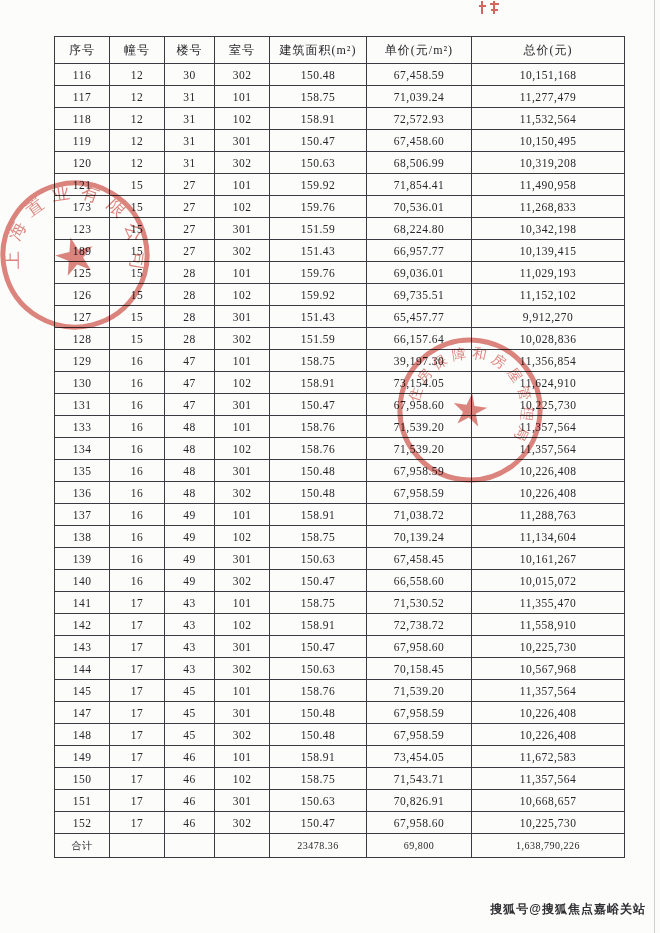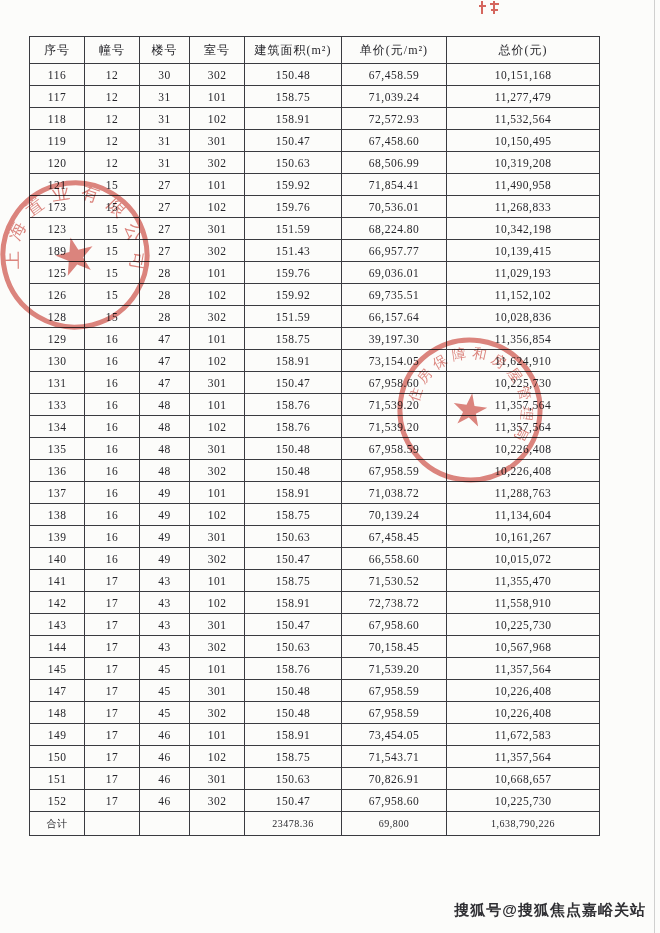"序号" table.price-table { left: 29px -> 54px }
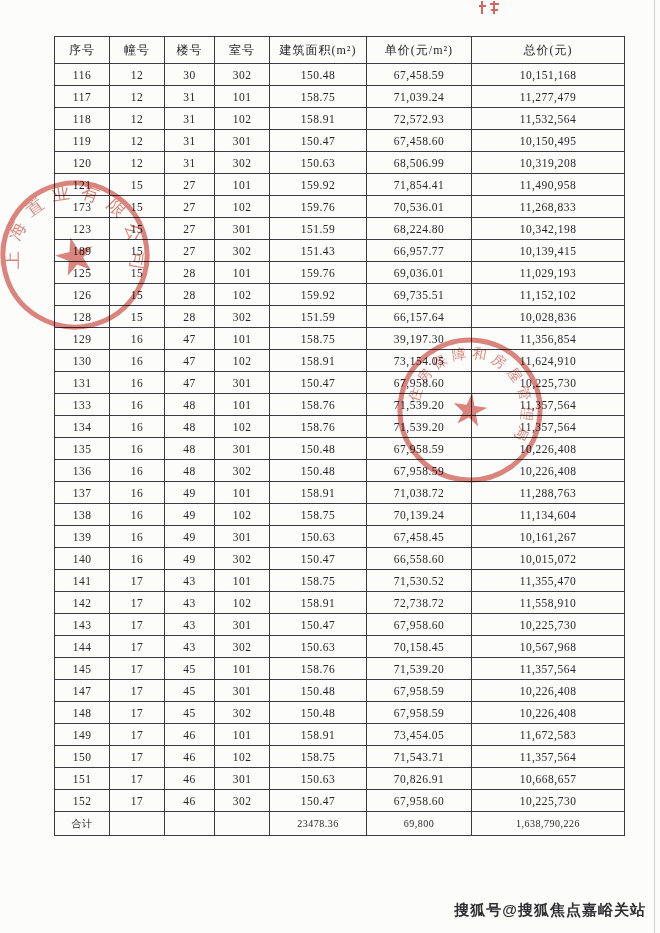"127" tr { html: none -> <tr> <td>127</td> <td>15</td> <td>28</td> <td>301</td> <td>151.43</td> <td>65,457.77</td> <td>9,912,270</td> </tr> }
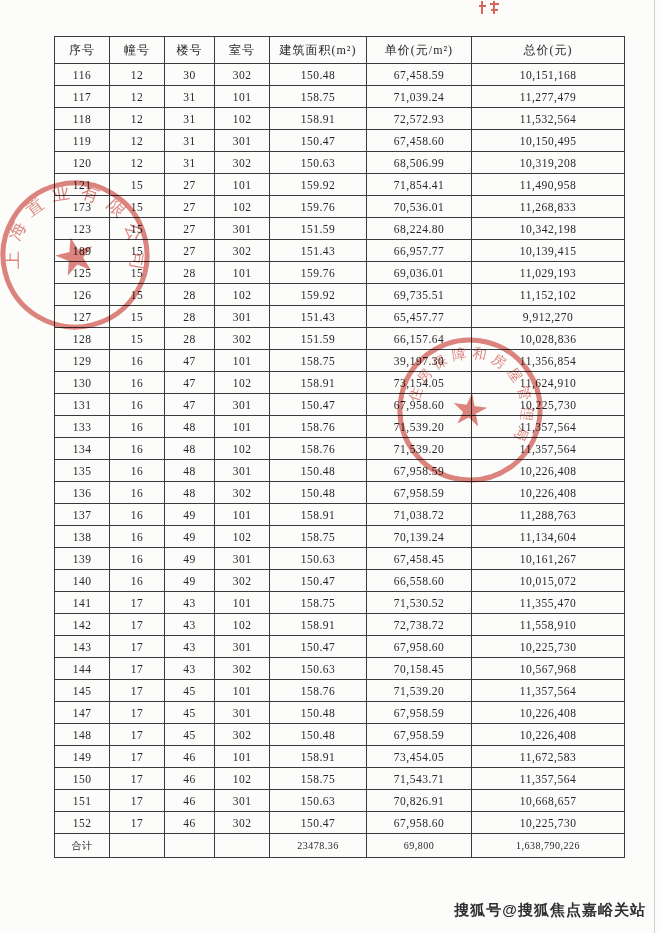"搜狐号@搜狐焦点嘉峪关站" .watermark { font-size: 15px -> 12px }
